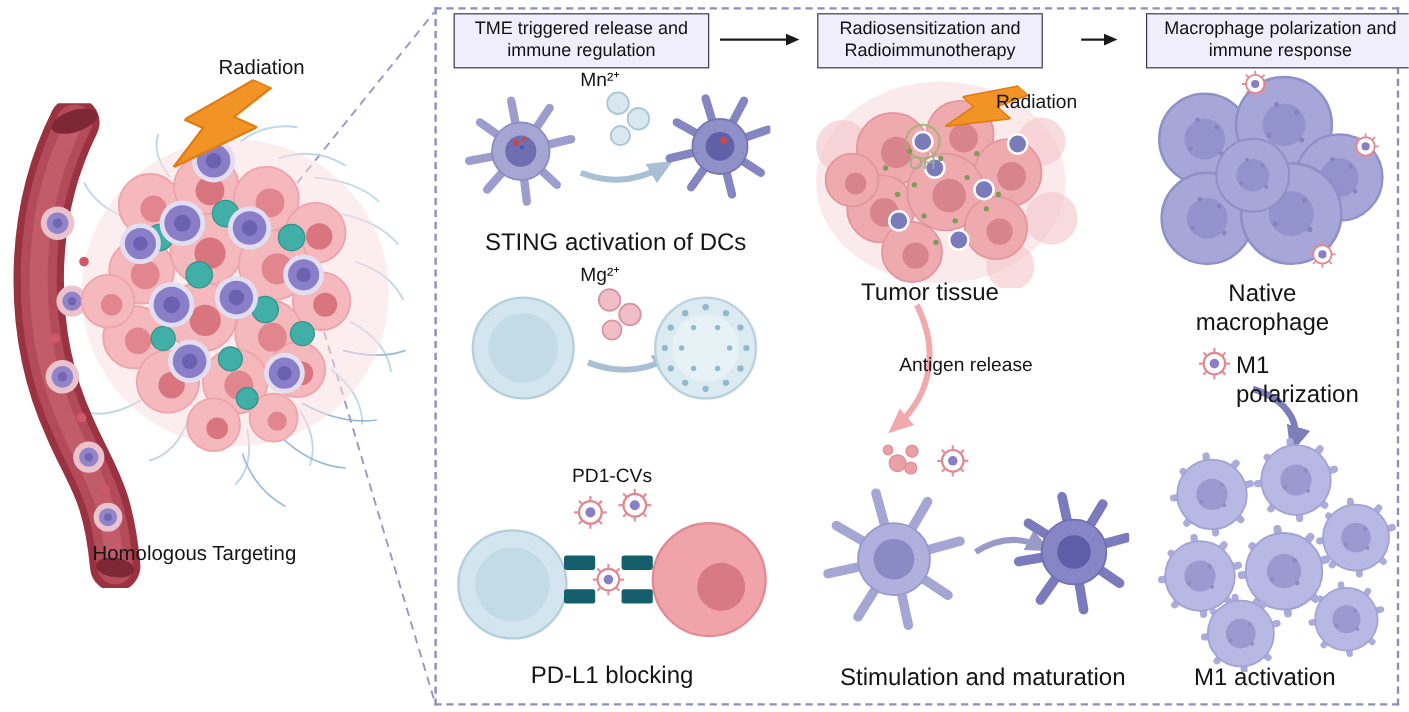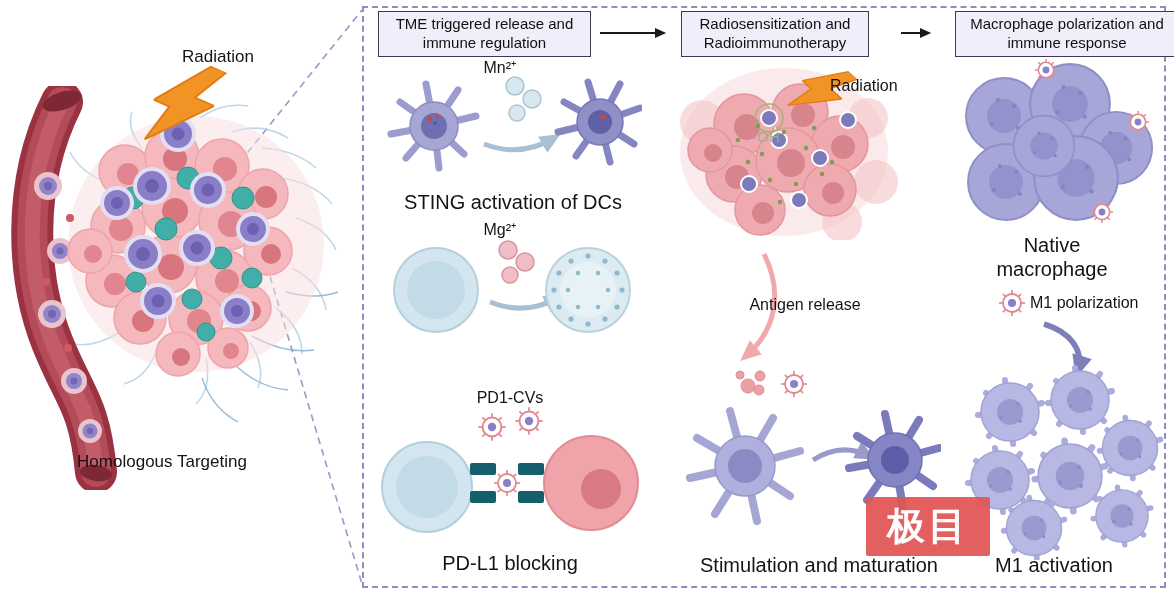"Tumor tissue" div.cap { html: none -> <div>Tumor tissue</div> }
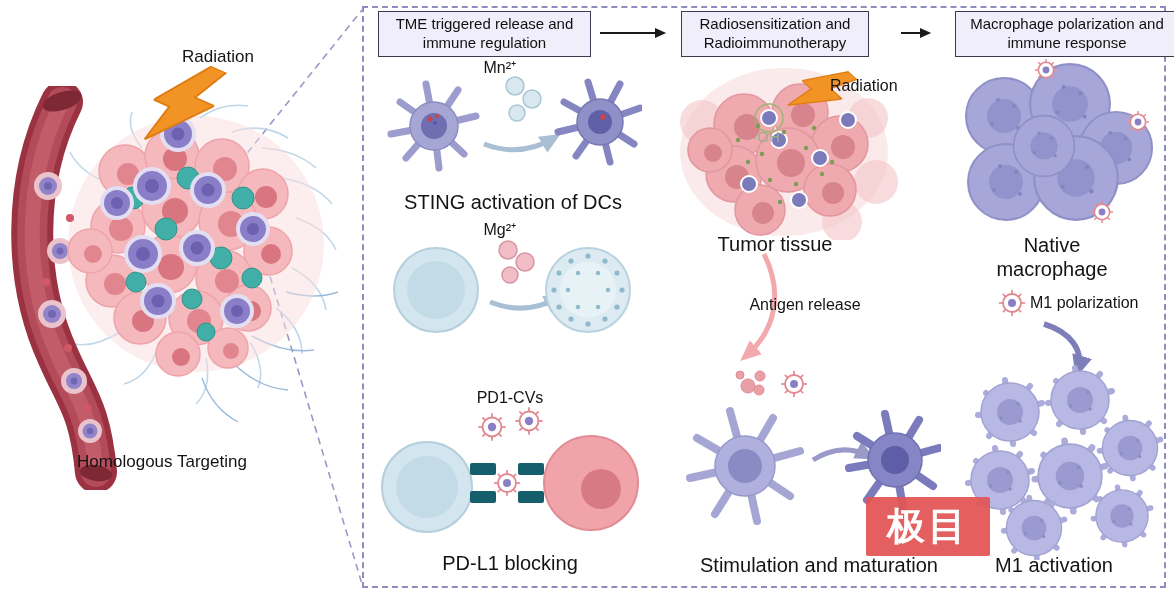"M1 polarization" div.lbl { font-size: 16px -> 20px }
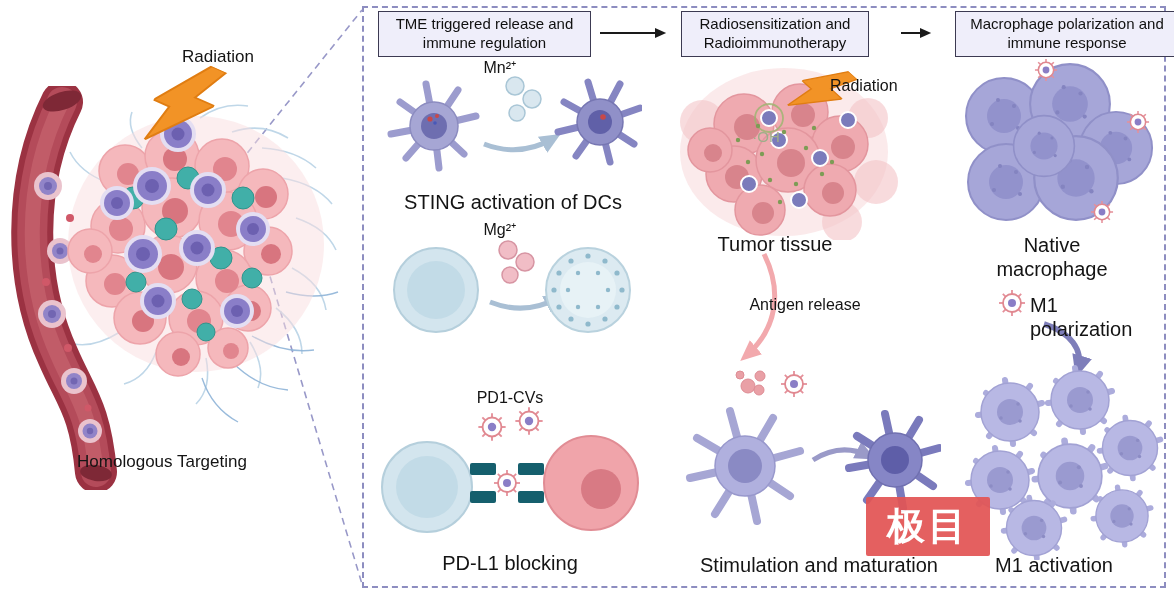"极目" div.wm { html: <div>极目</div> -> none }
